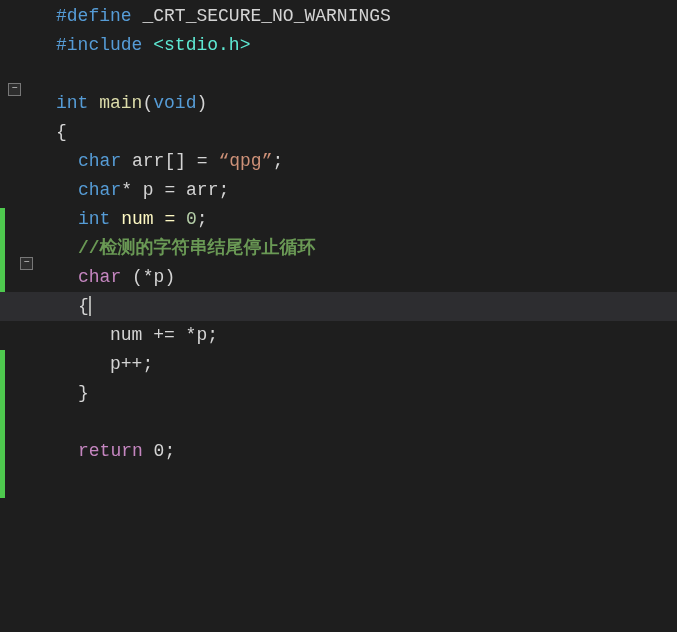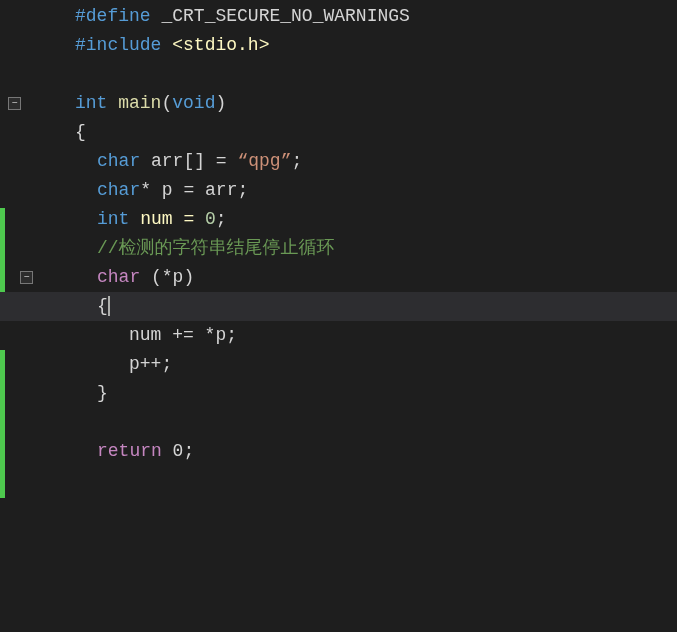"#define" .line-row { align-items: center -> flex-start; gap: 19px -> none }
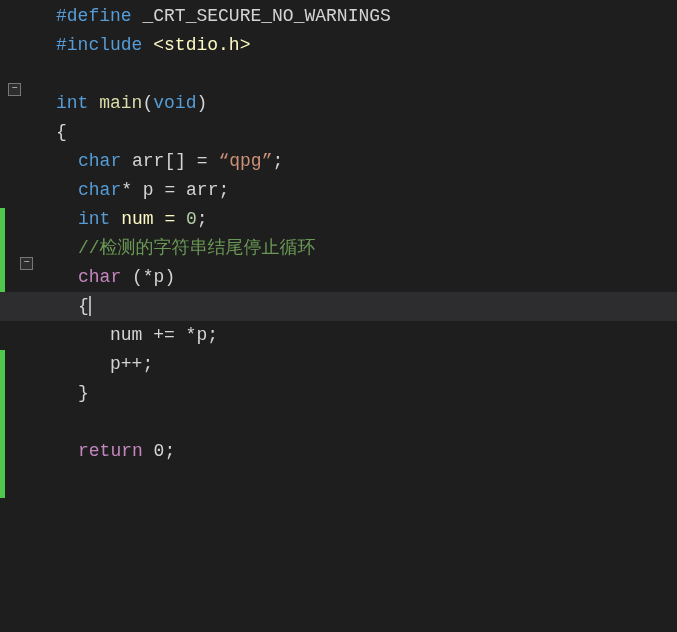"<stdio.h>" span { color: #fef9c3 -> #5eead4 }
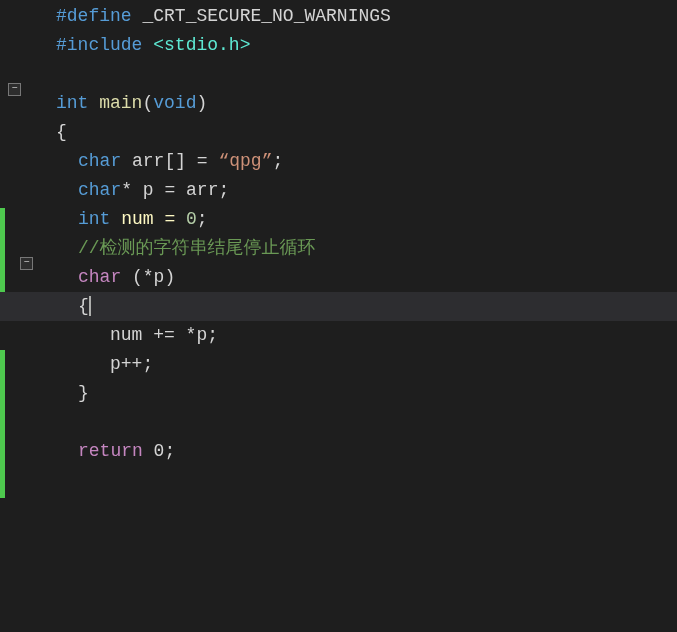"//检测的字符串结尾停止循环" div.line-right { font-weight: none -> bold }
